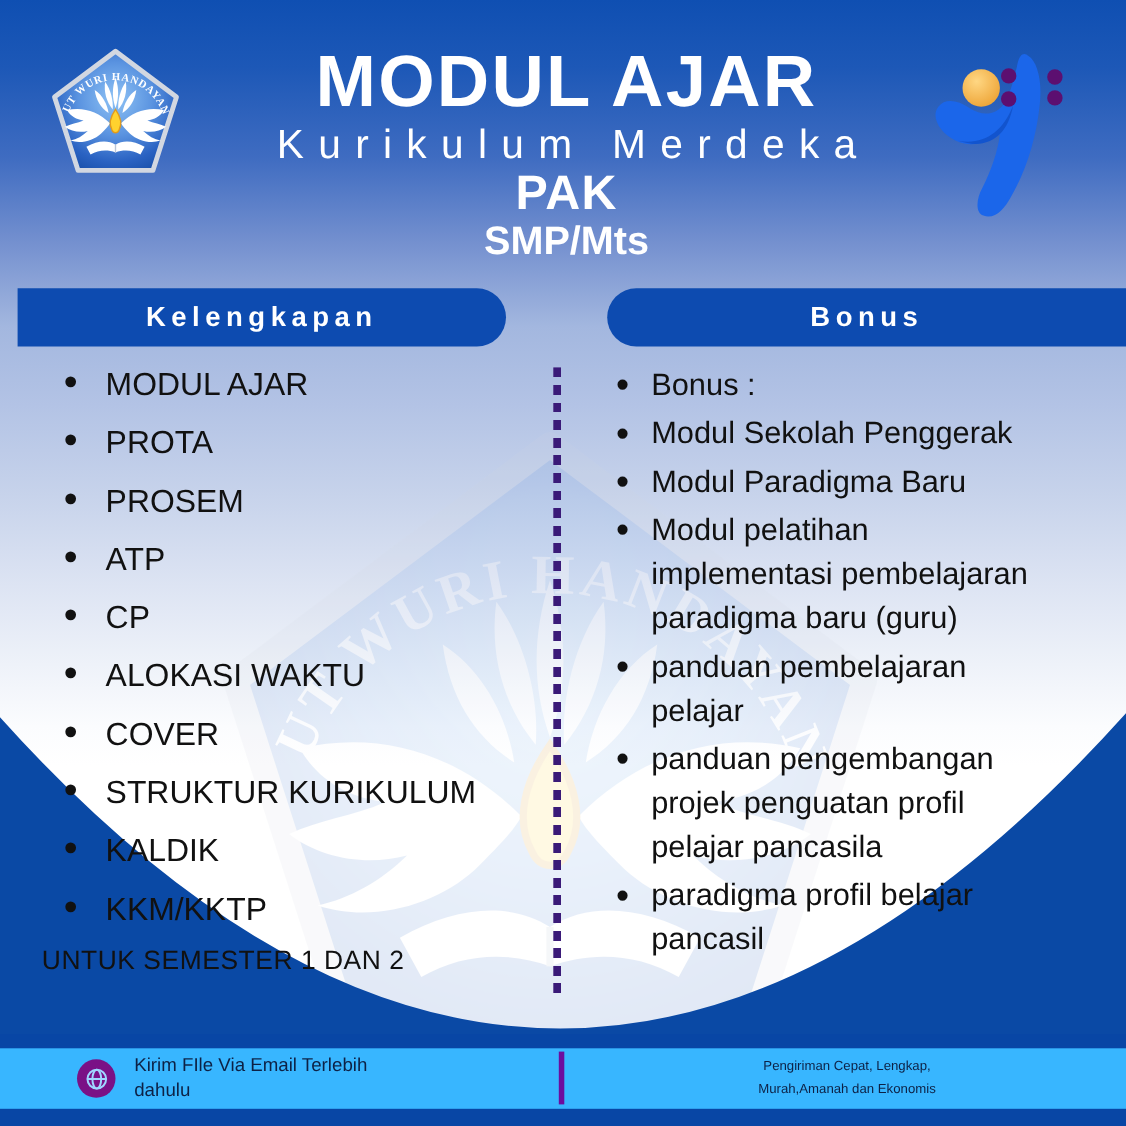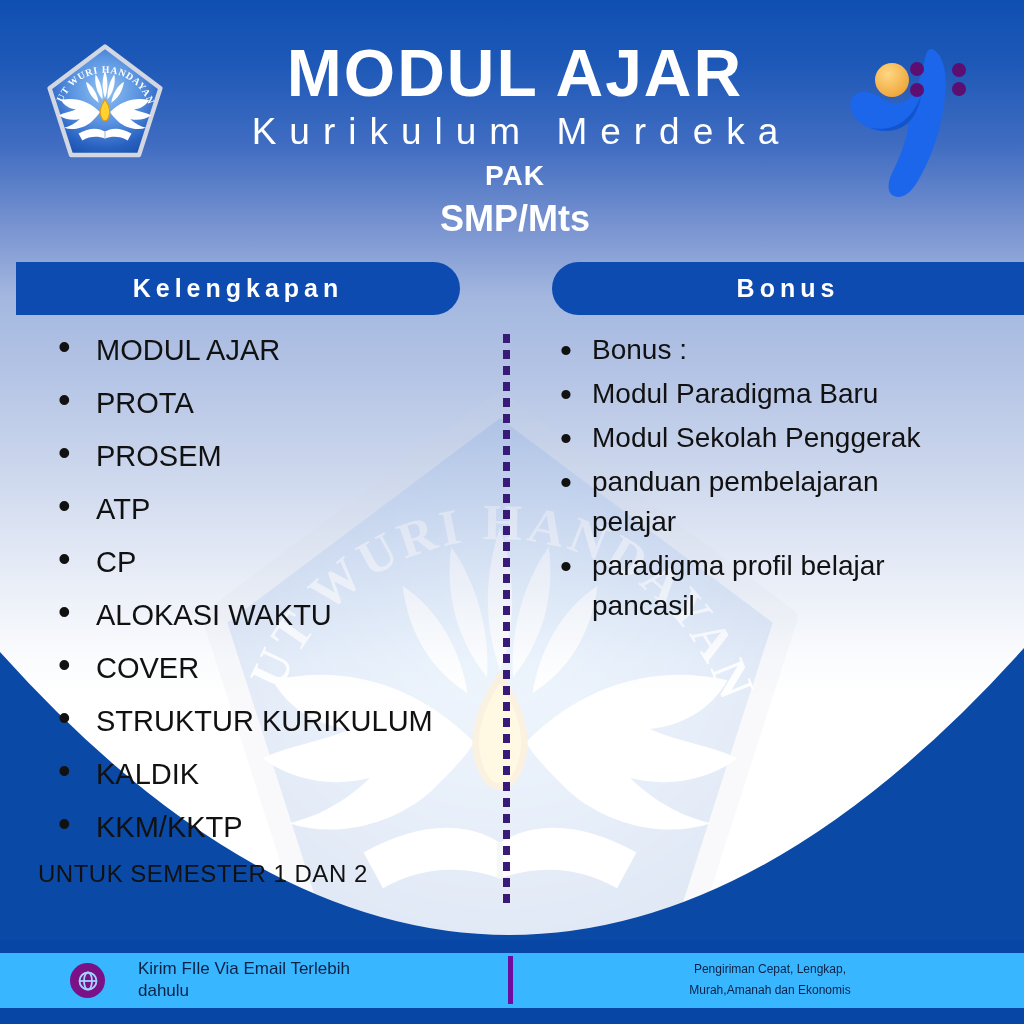"PAK" .title-subject { font-size: 28px -> 44px }
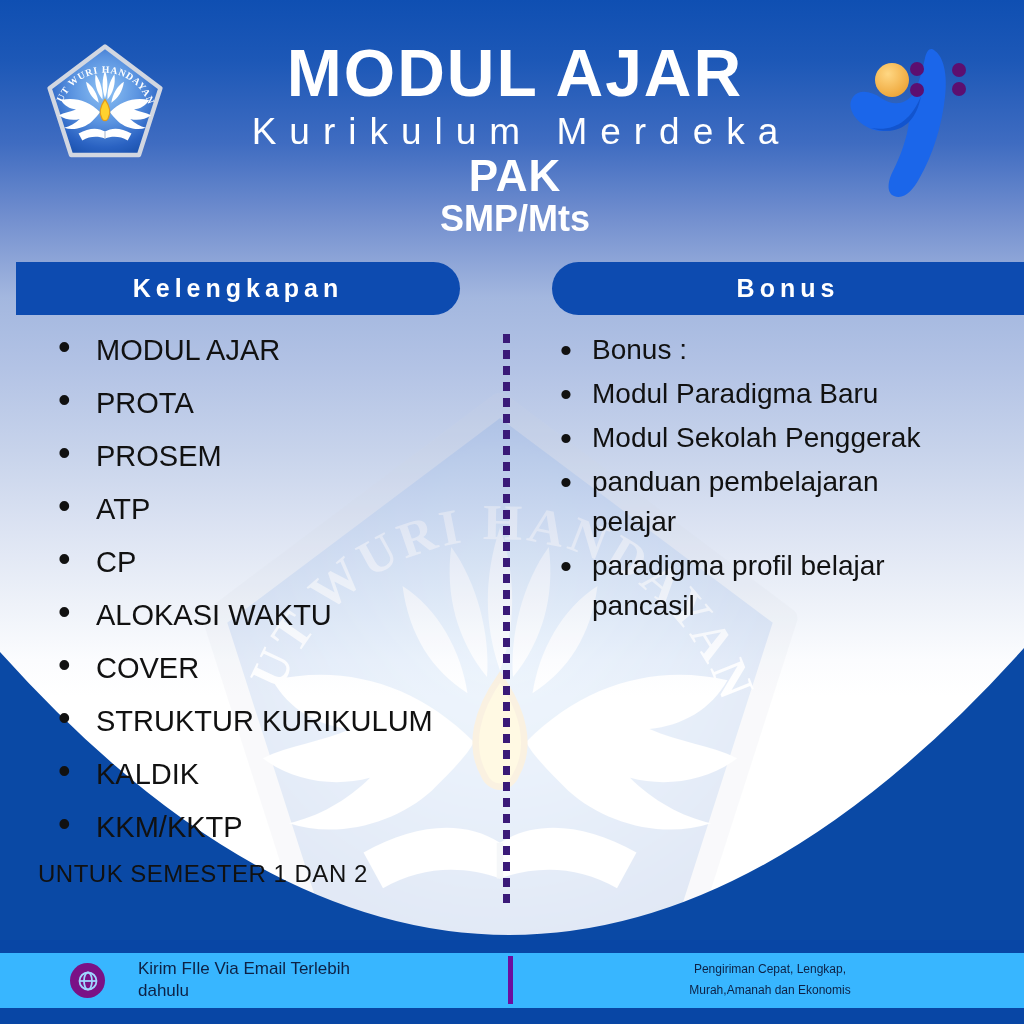"Modul Paradigma Baru" li { order: before "Modul Sekolah Penggerak" -> after "Modul Sekolah Penggerak" }
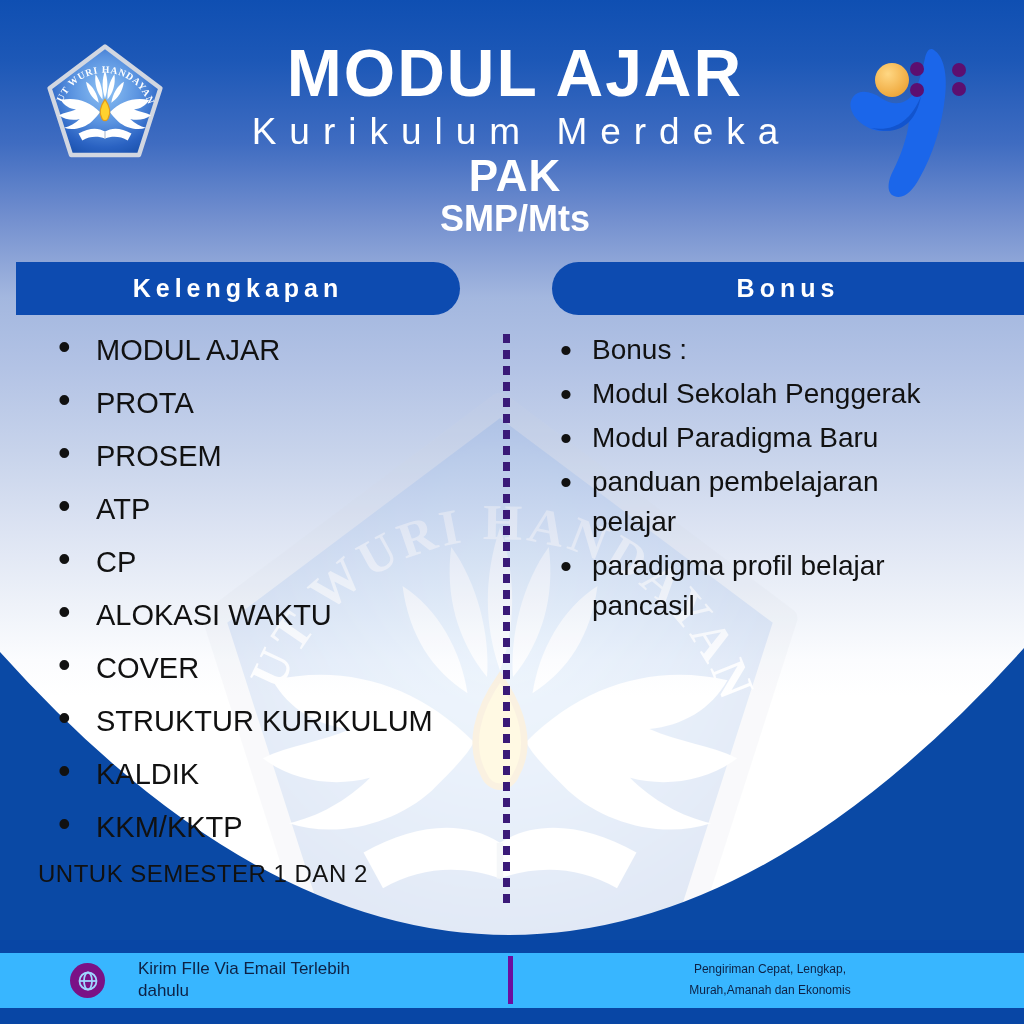"Modul pelatihan" li { html: none -> <li> <span>Modul pelatihan</span> <span>implementasi pembelajaran</span> <span>paradigma baru (guru)</span> </li> }
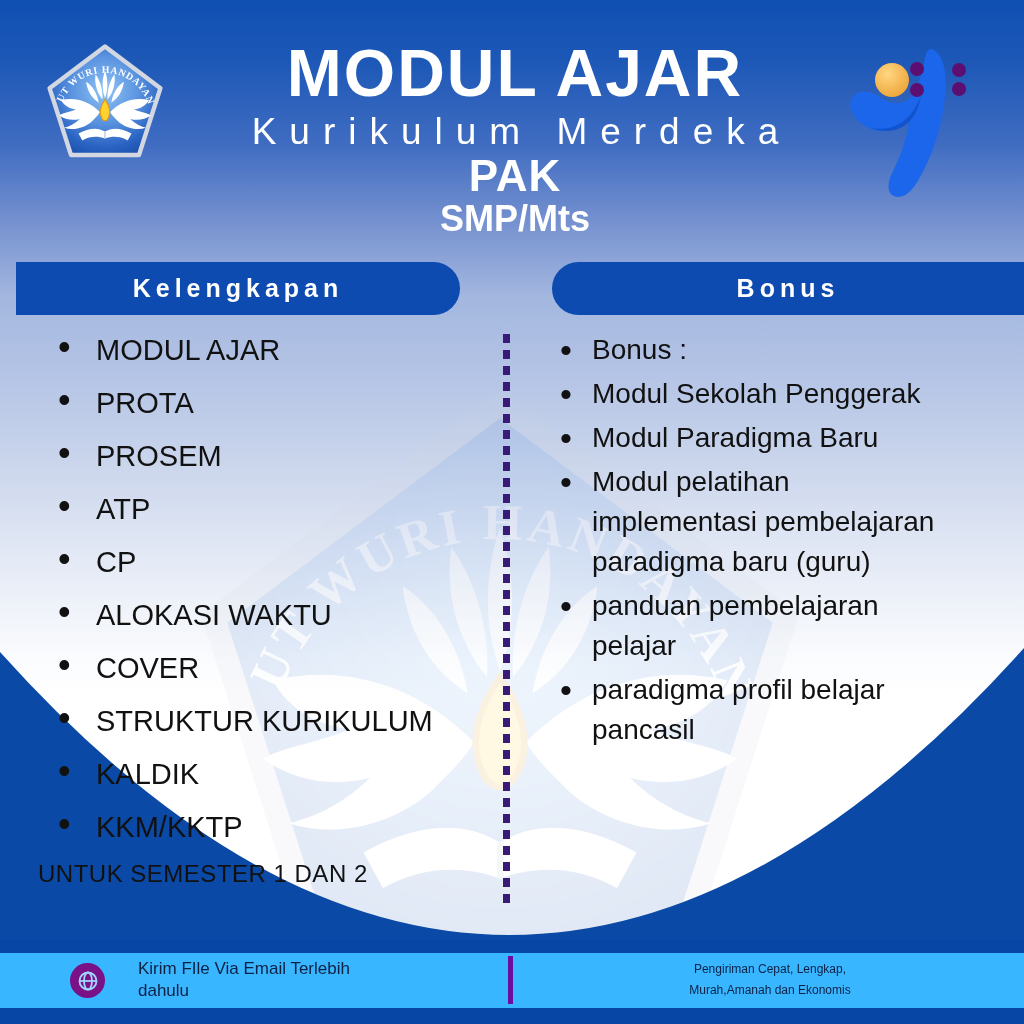"panduan pengembangan" li { html: none -> <li> <span>panduan pengembangan</span> <span>projek penguatan profil</span> <span>pelajar pancasila</span> </li> }
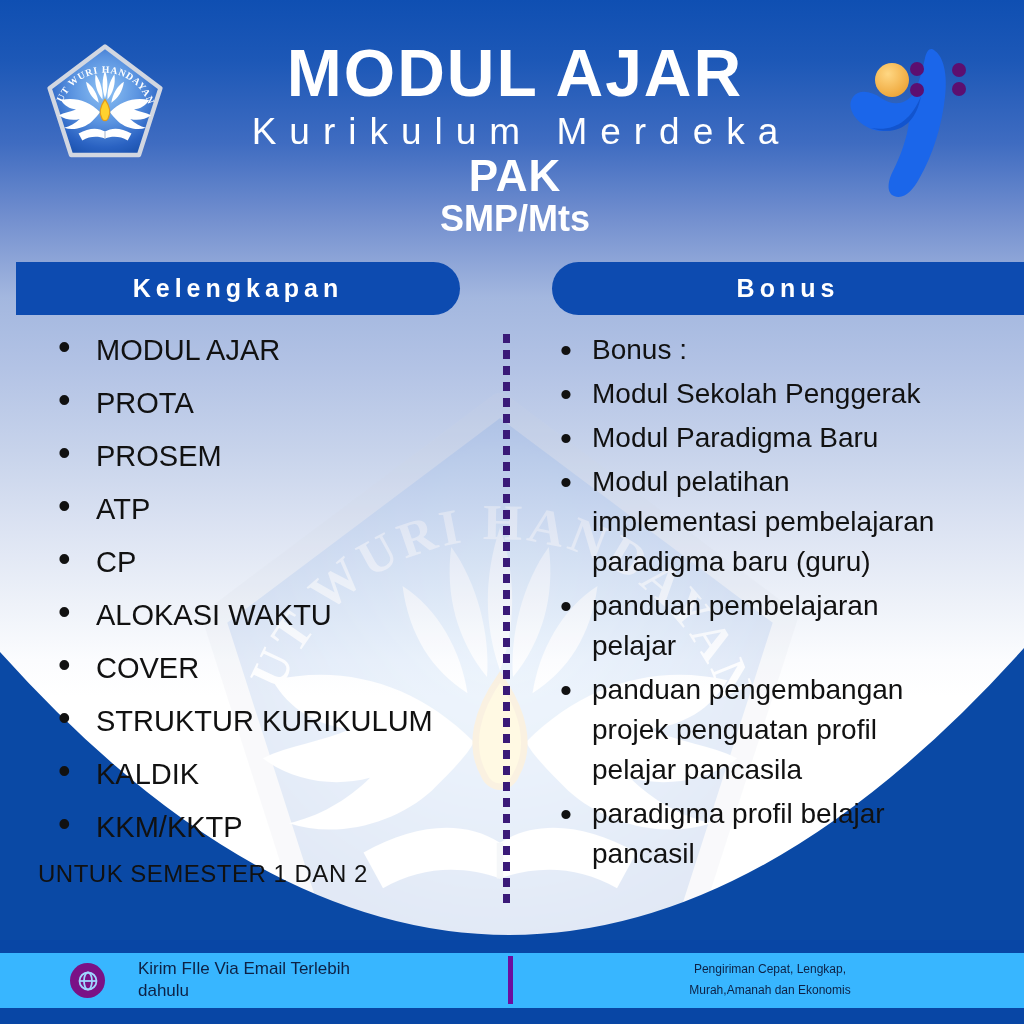"Kirim FIle Via Email Terlebih" .footer-note-left { margin-left: 16px -> none }
